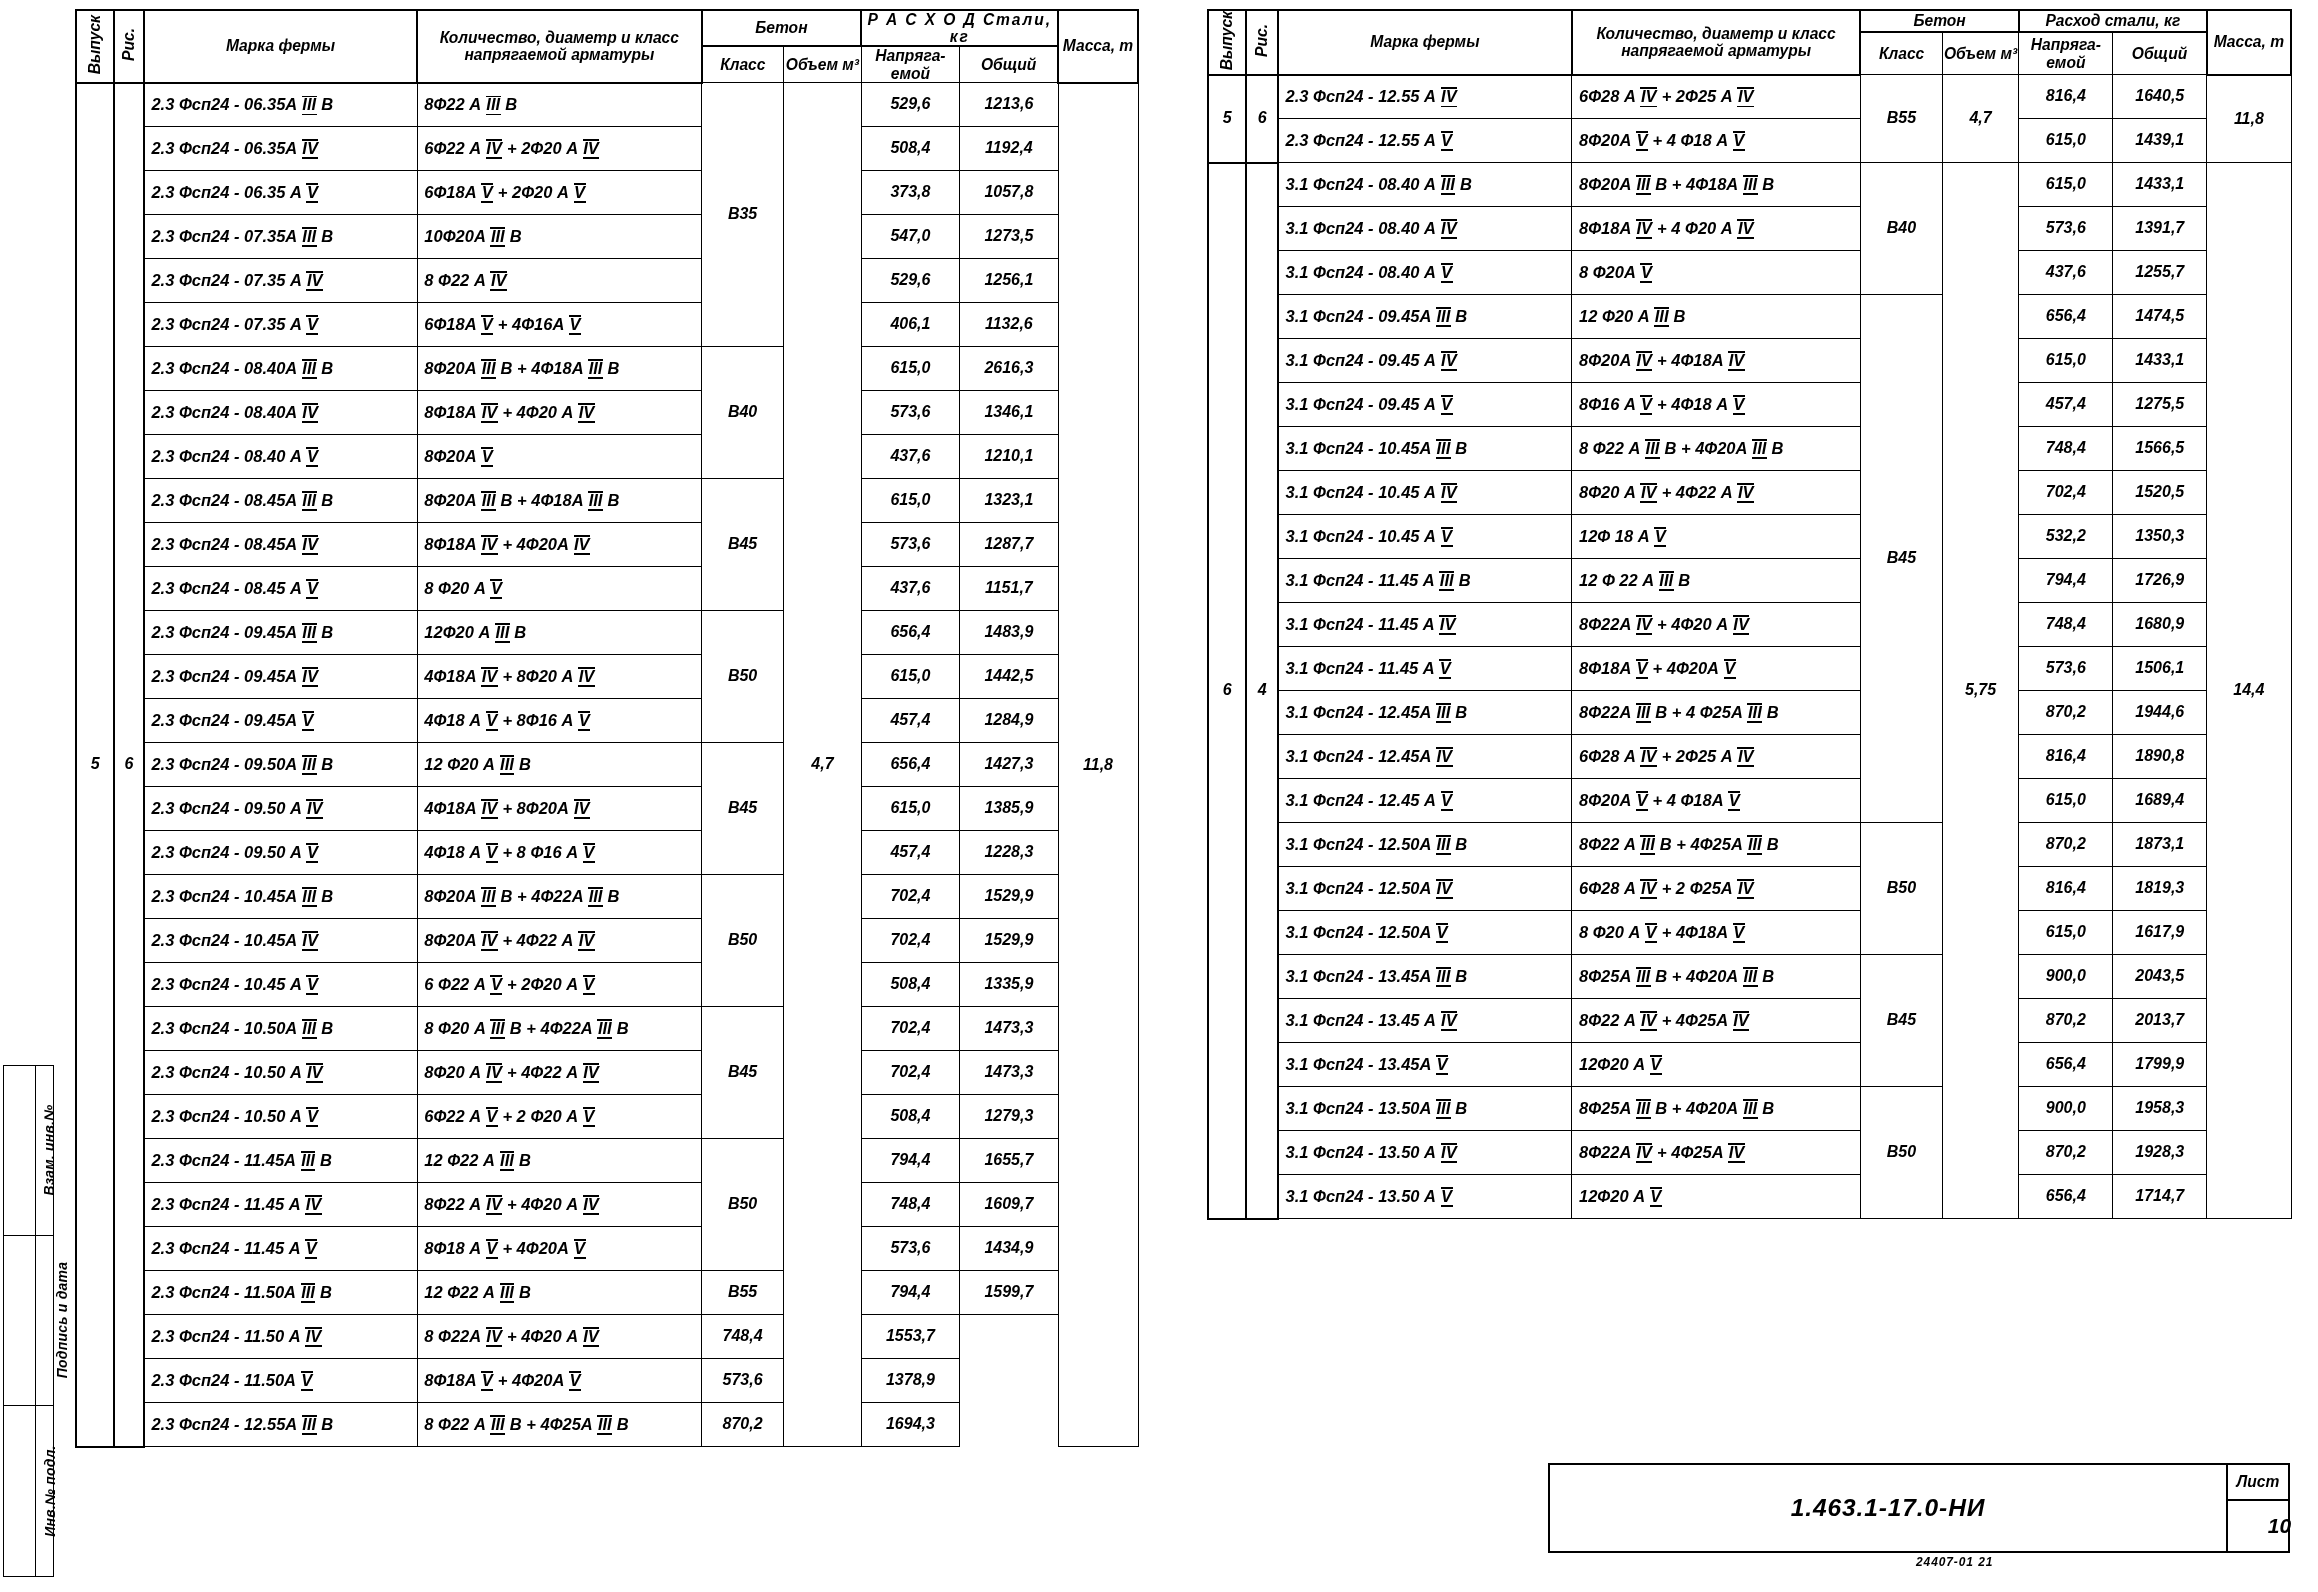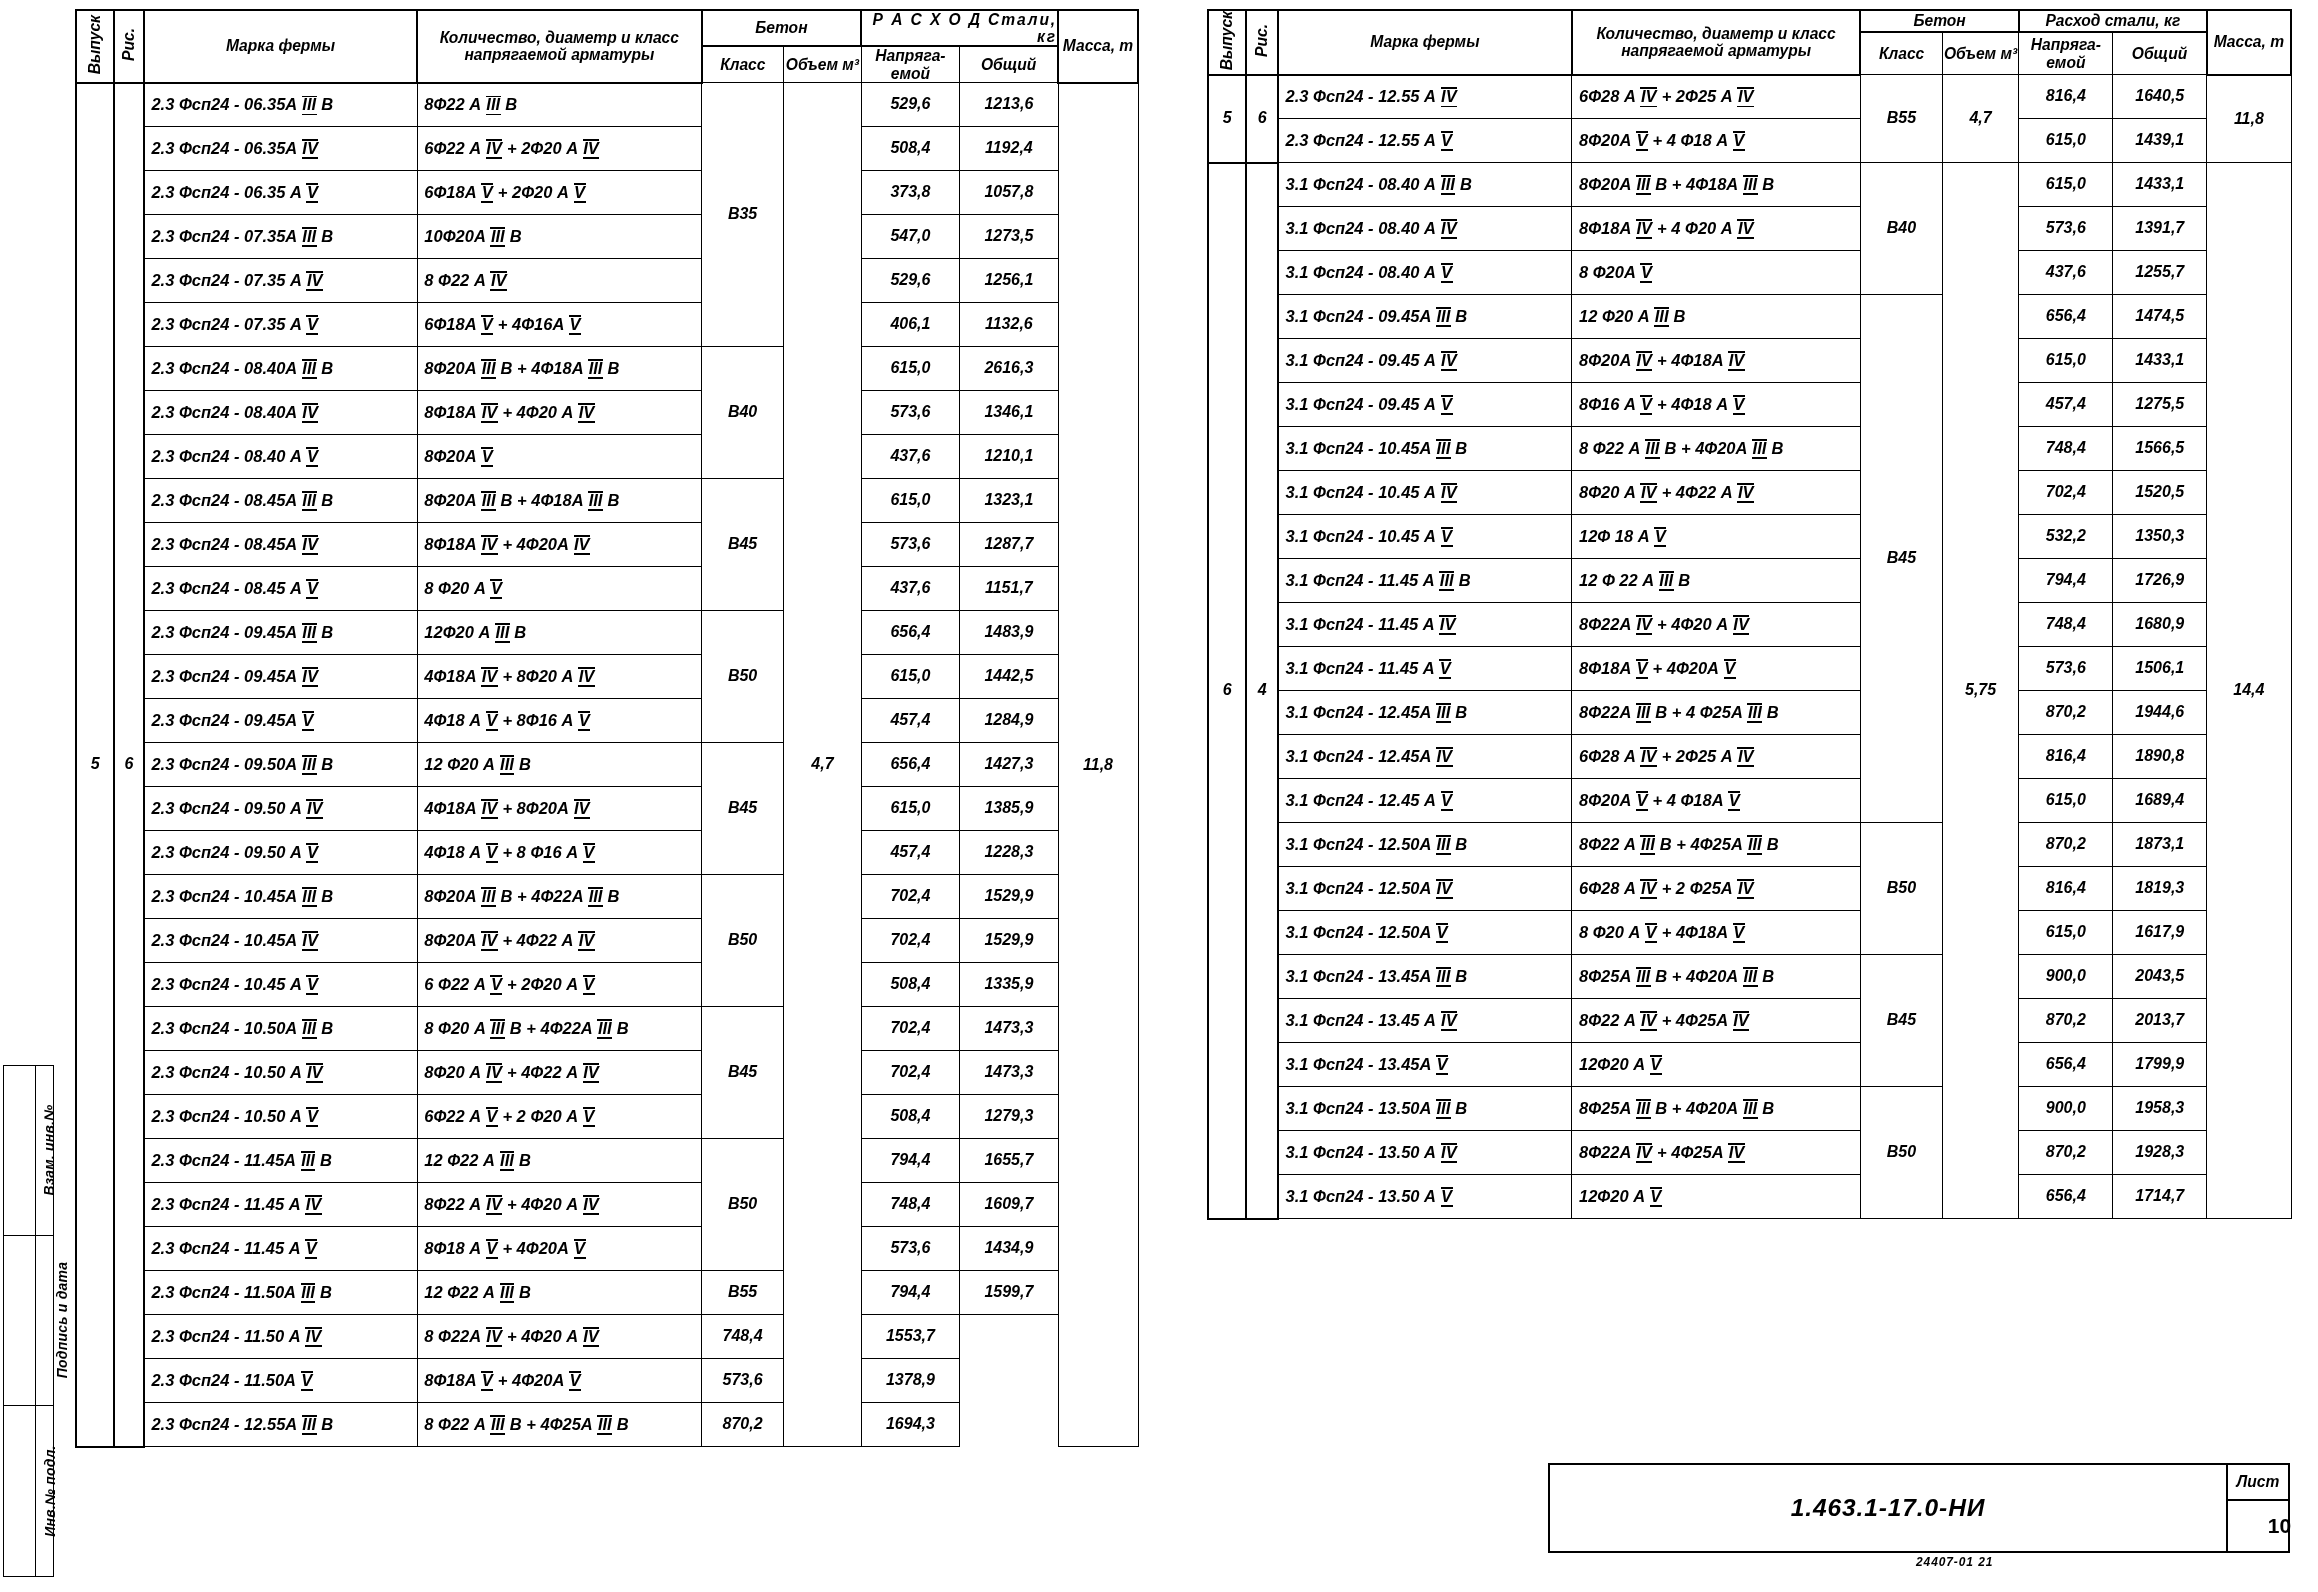"Р А С Х О" .tbl .hd.wide { text-align: right -> none }
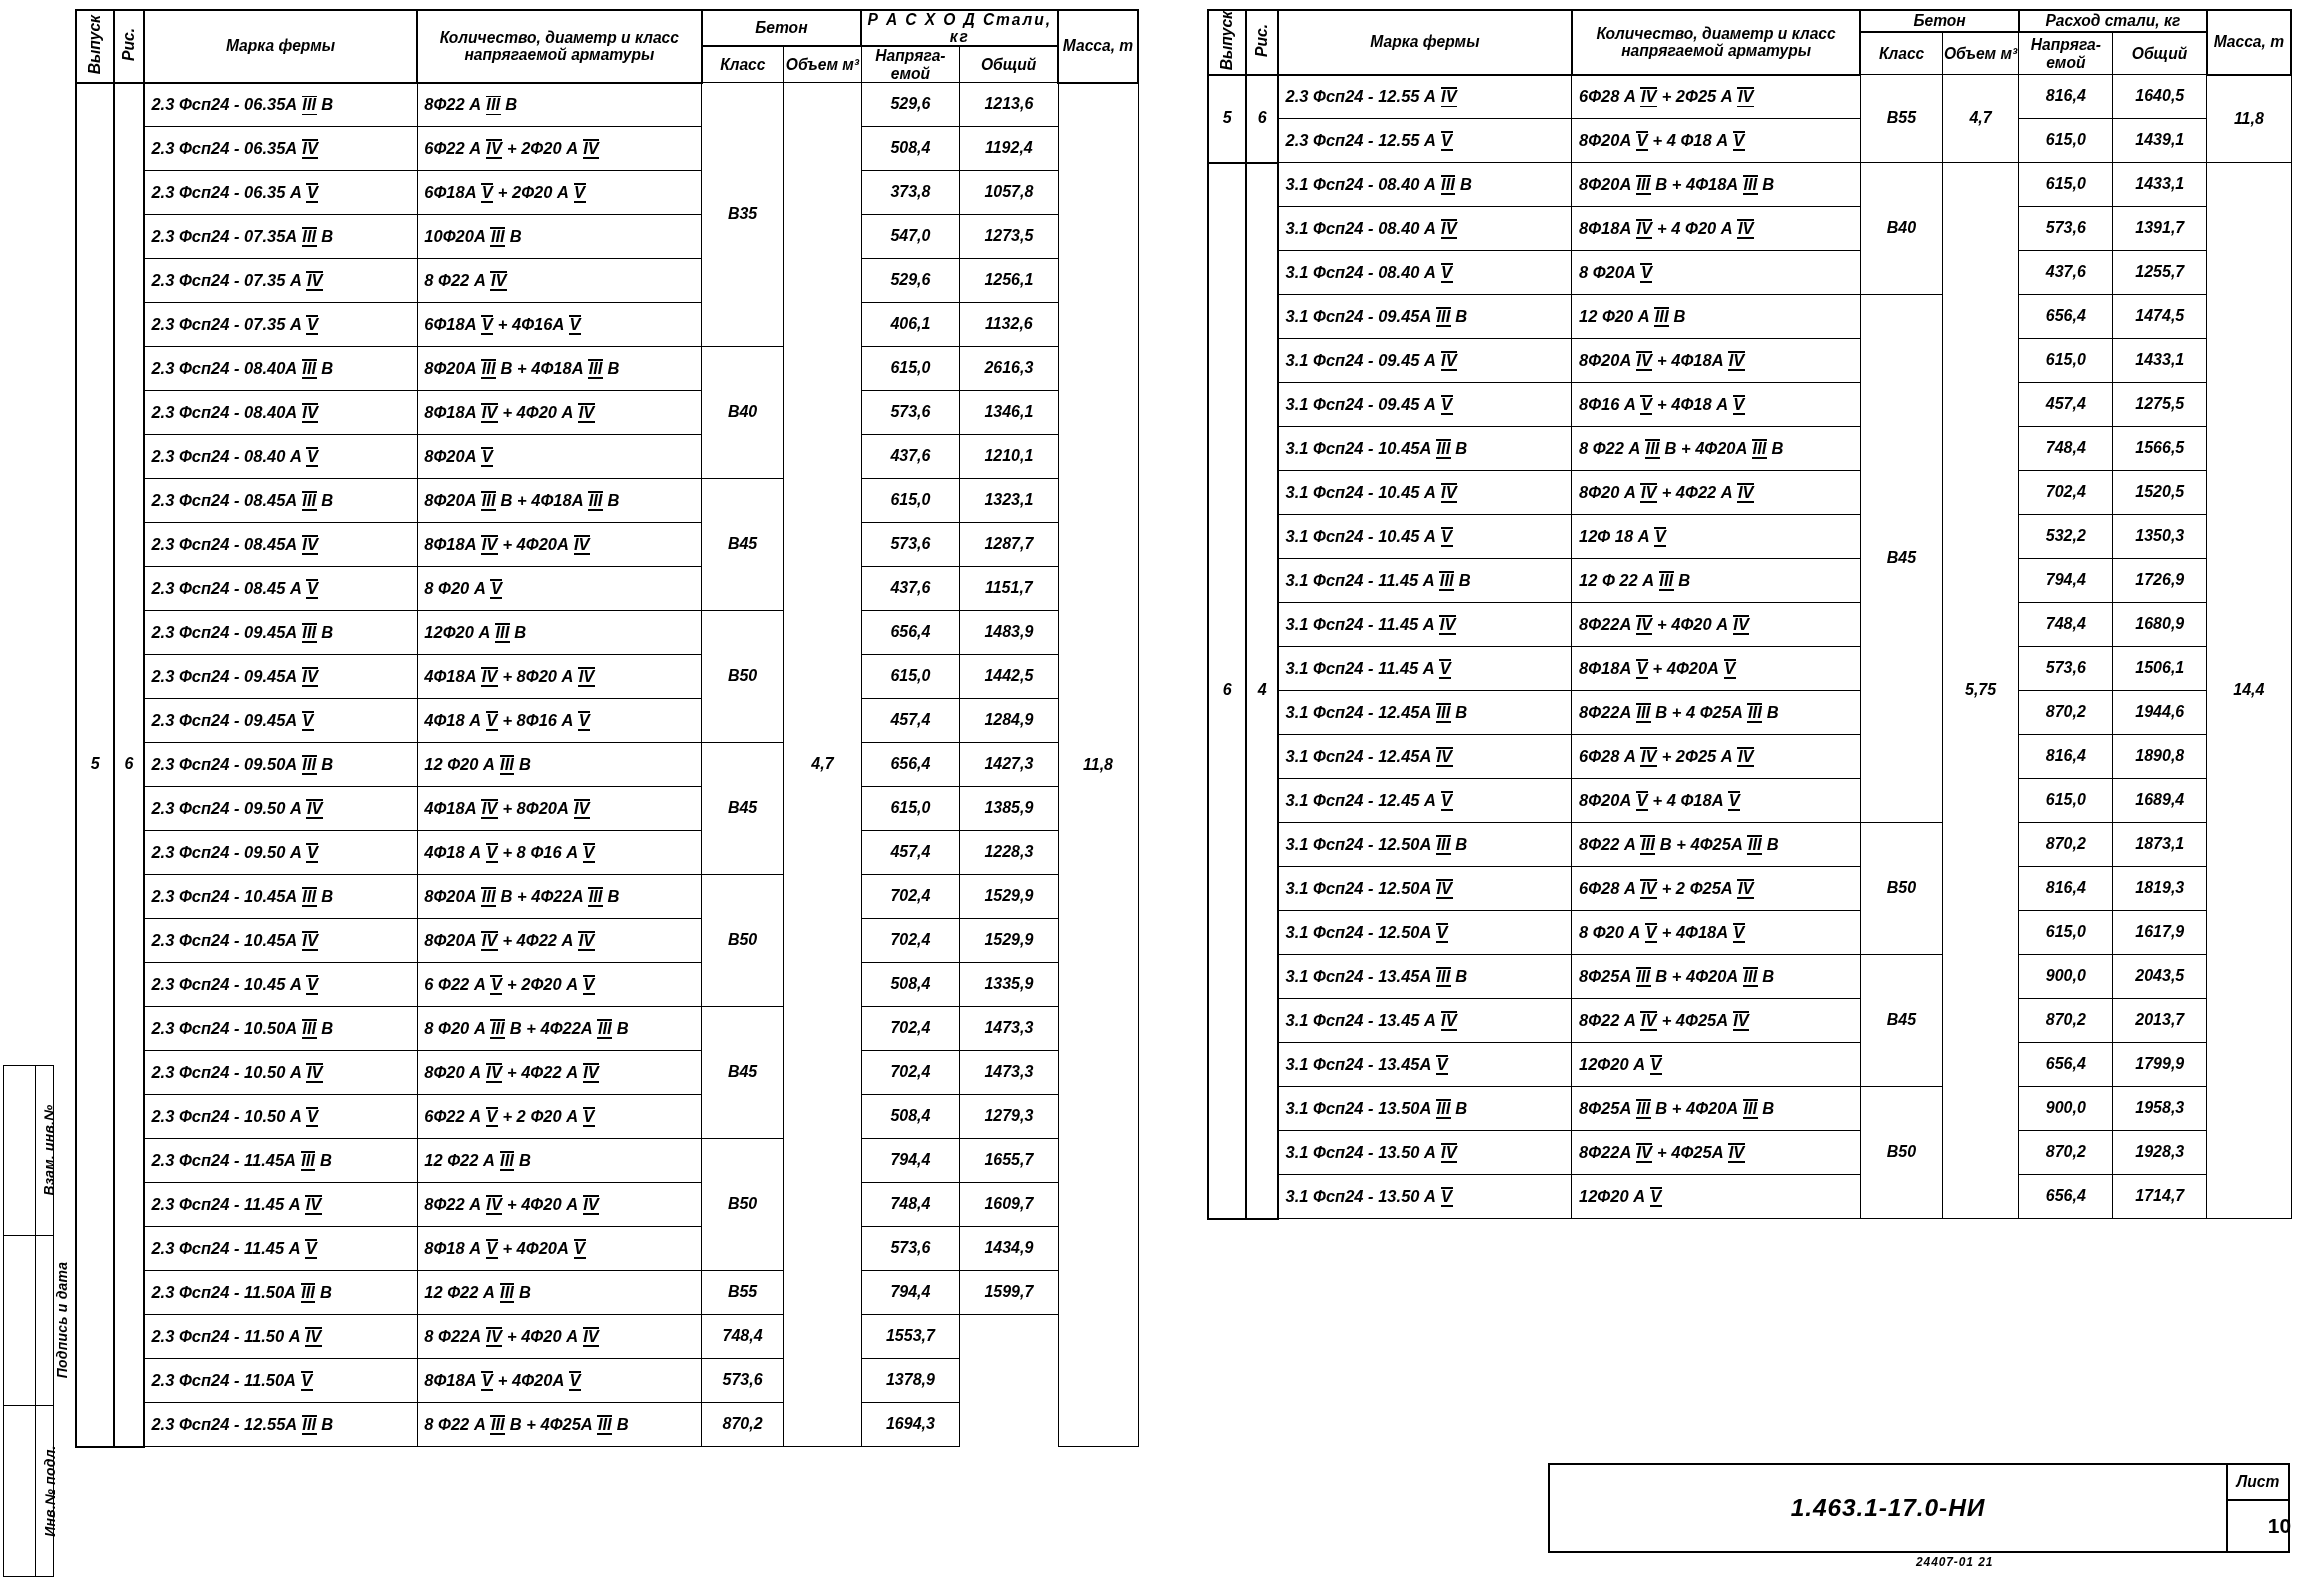"10" #titleblk .tside .tnum { font-style: none -> italic }
